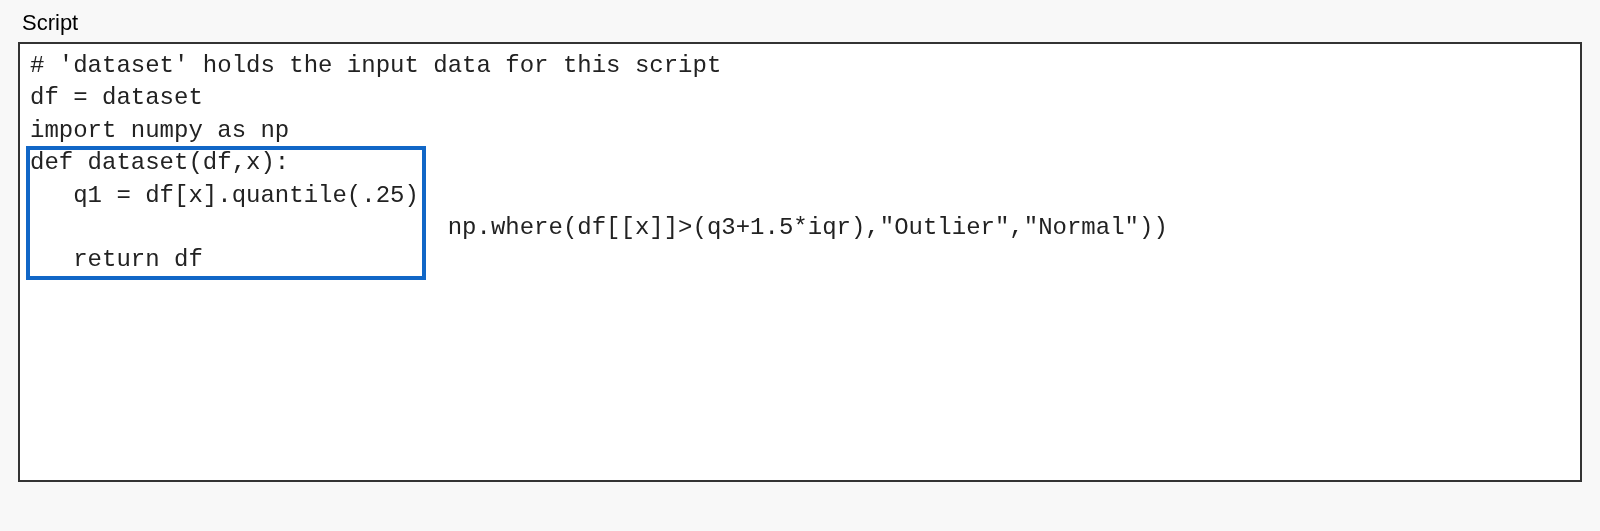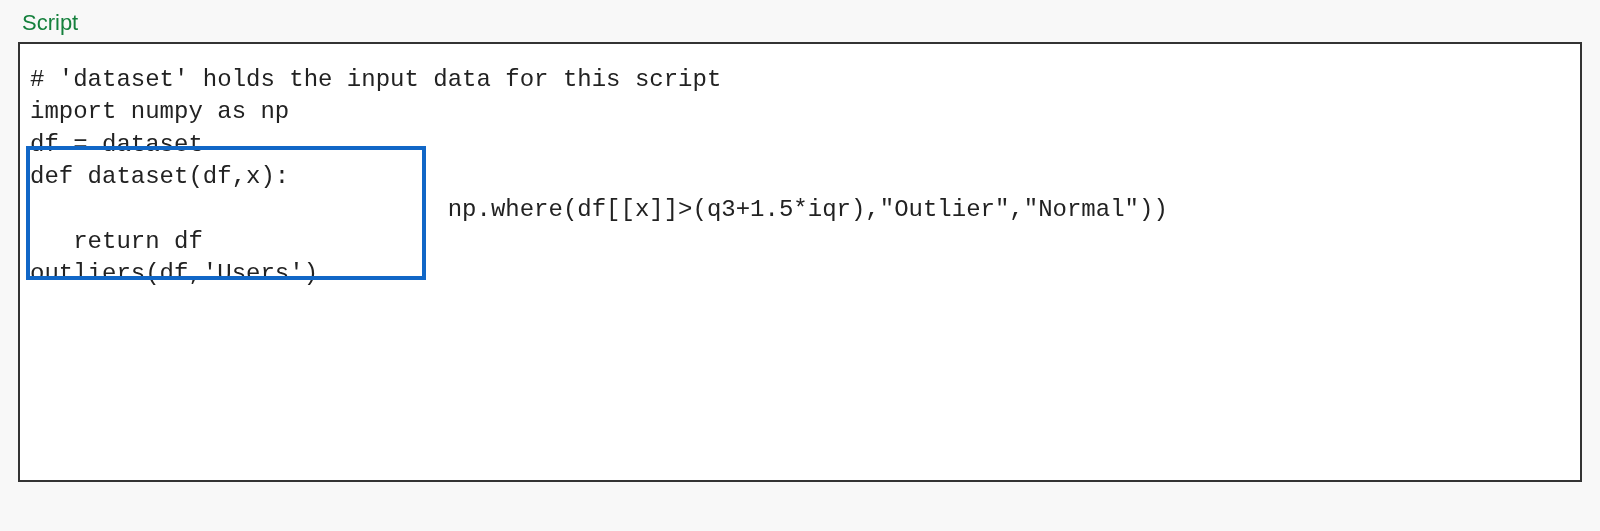"Script" .panel-label { color: #15803d -> #000000 }
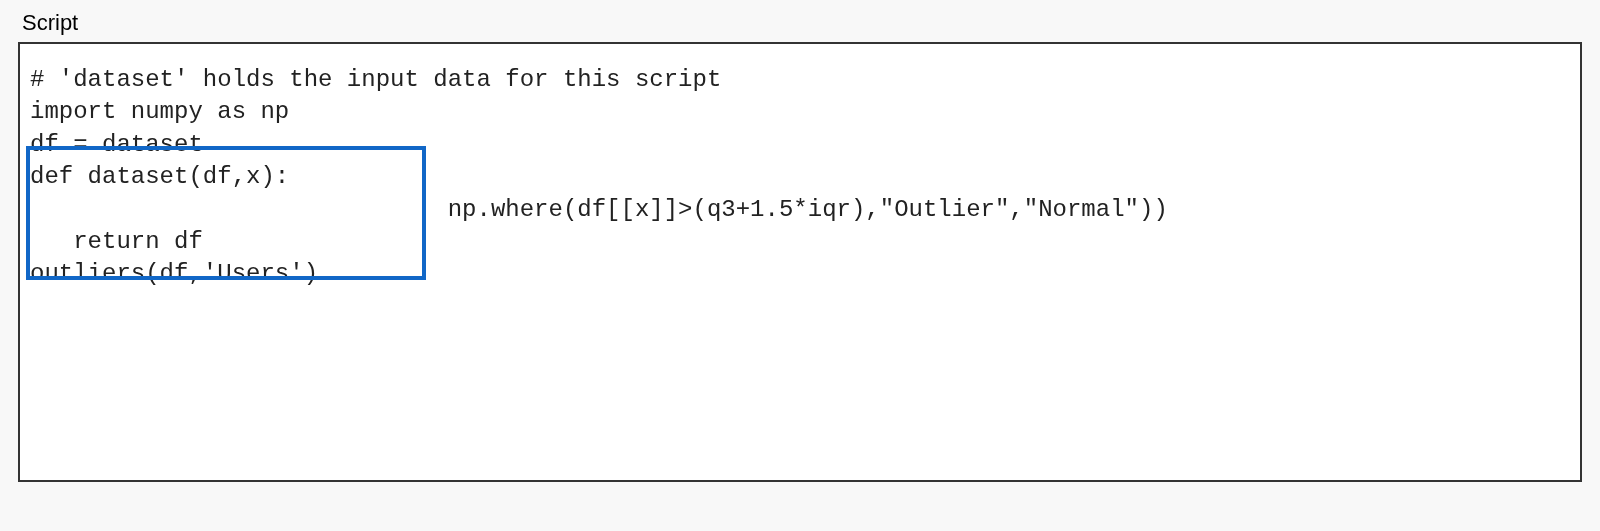"# 'dataset' holds the input" .editor { padding: 20px 10px 20px 10px -> 6px 10px 20px 10px }
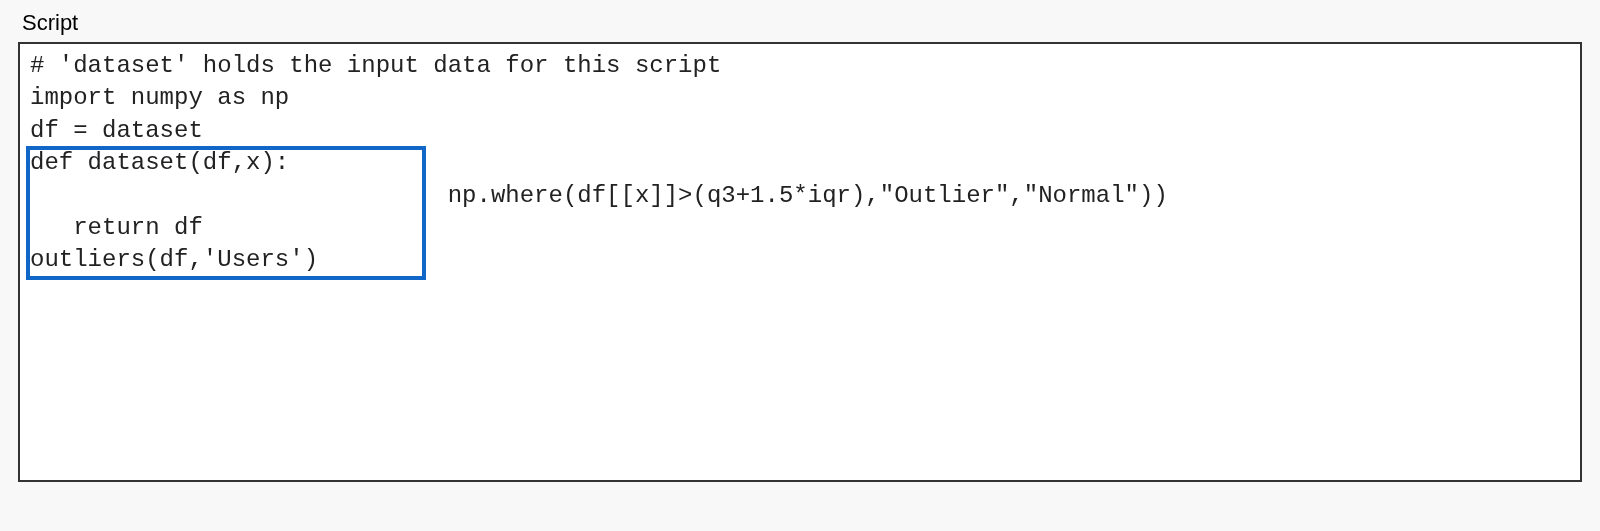"import numpy as np" div.code-line { order: before "df = dataset" -> after "df = dataset" }
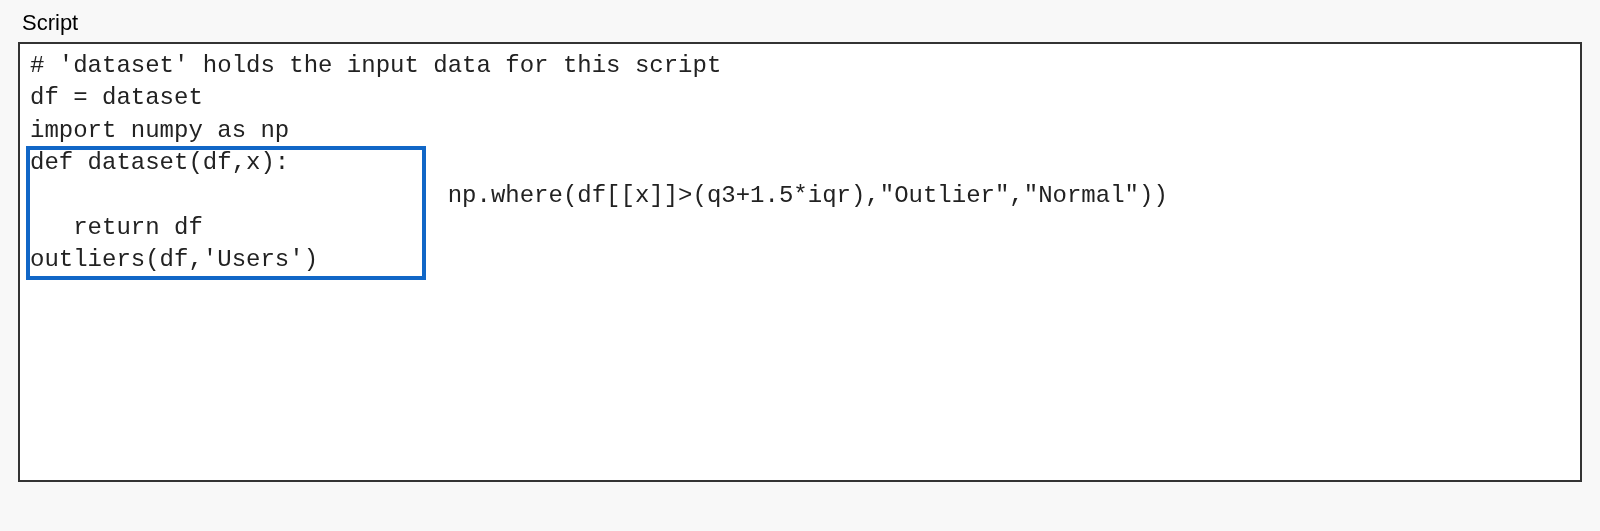"q1 = df[x].quantile(.25)" div.code-line { html: none -> <div> q1 = df[x].quantile(.25)</div> }
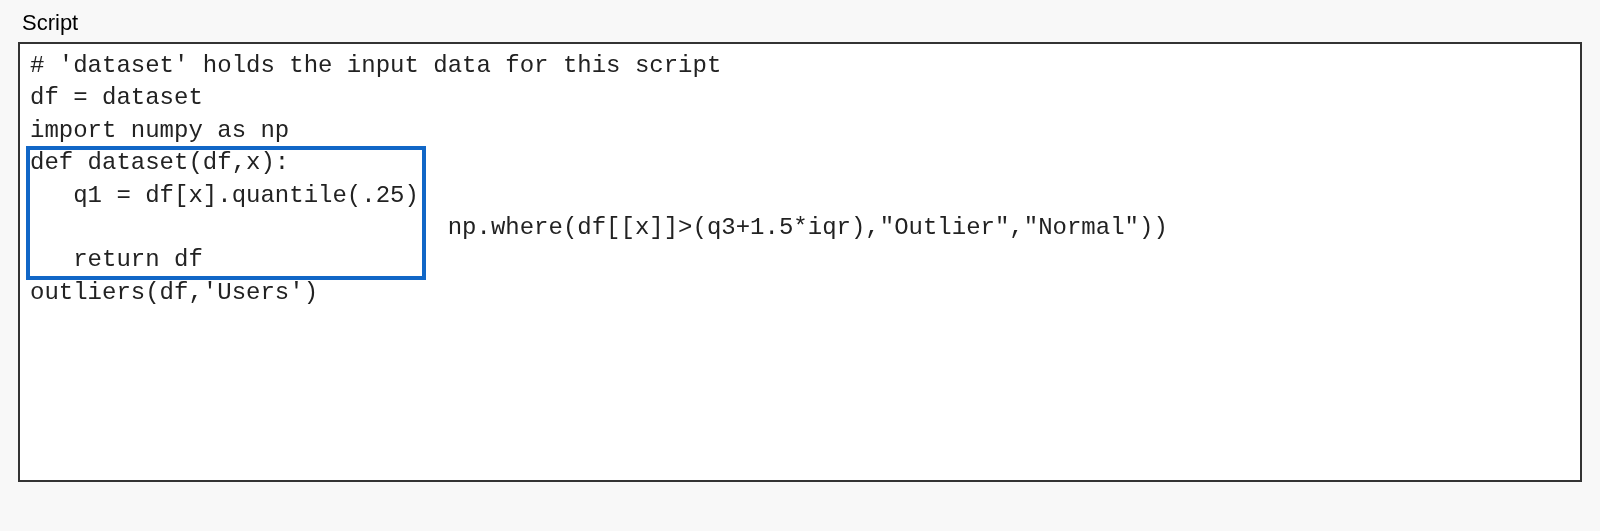"outliers(df,'Users')" div.code-line { html: <div>outliers(df,'Users')</div> -> none }
